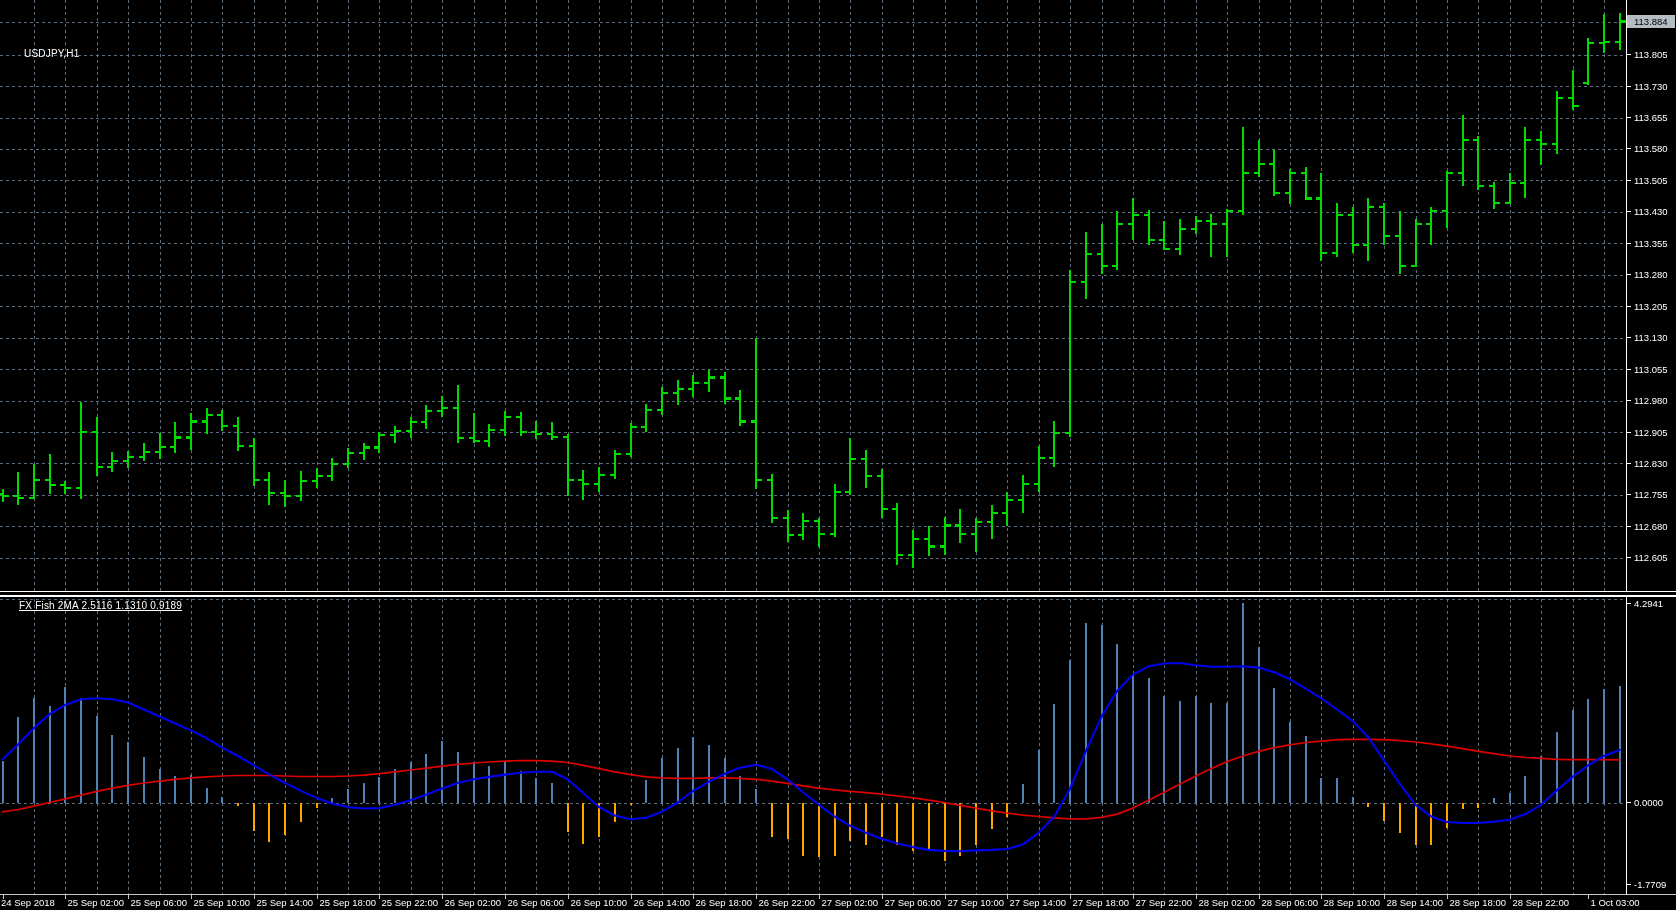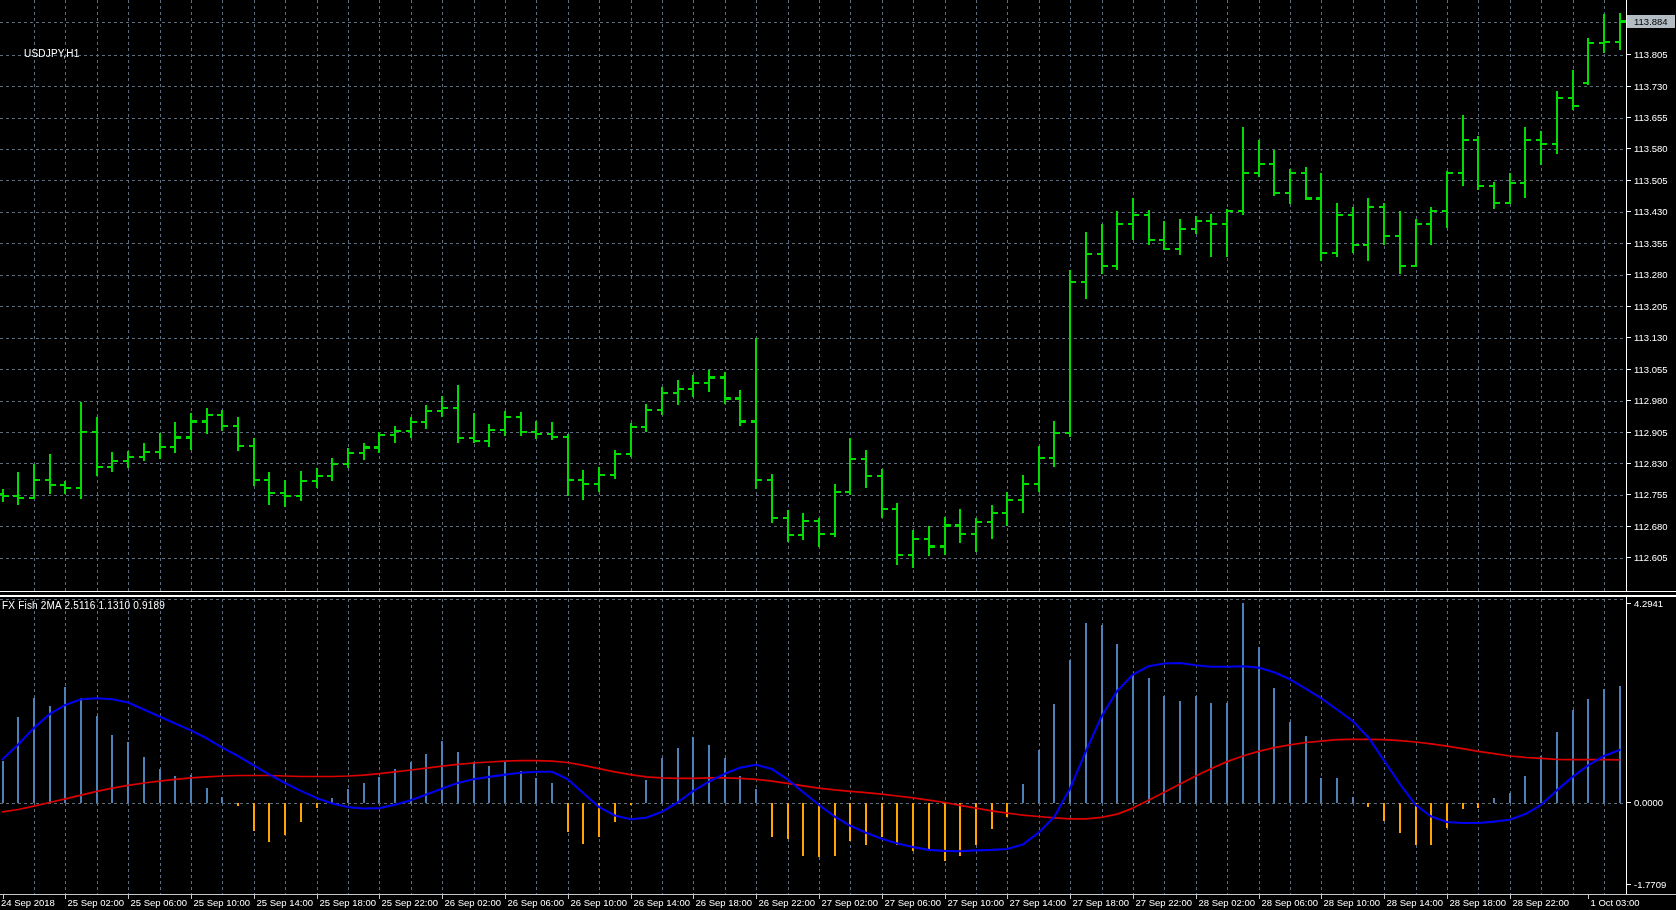"FX Fish 2MA 2.5116 1.1310" #indicator-title { left: 2px -> 19px; text-decoration: none -> underline }
